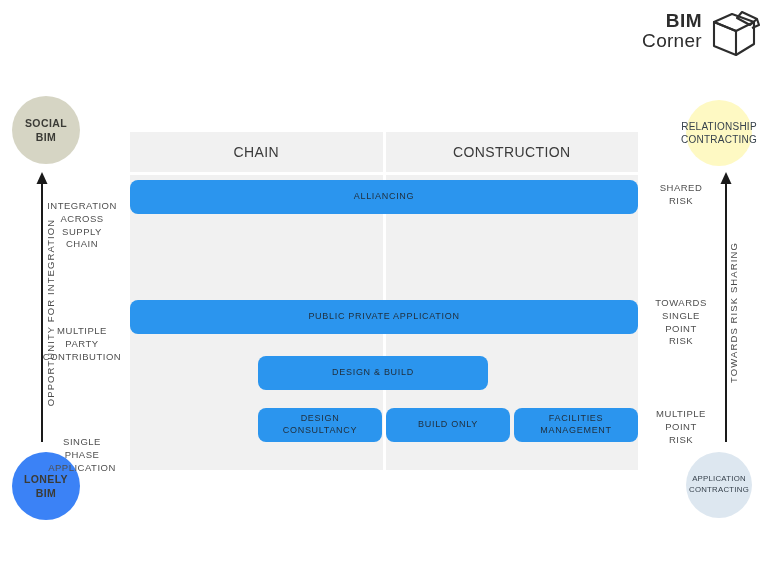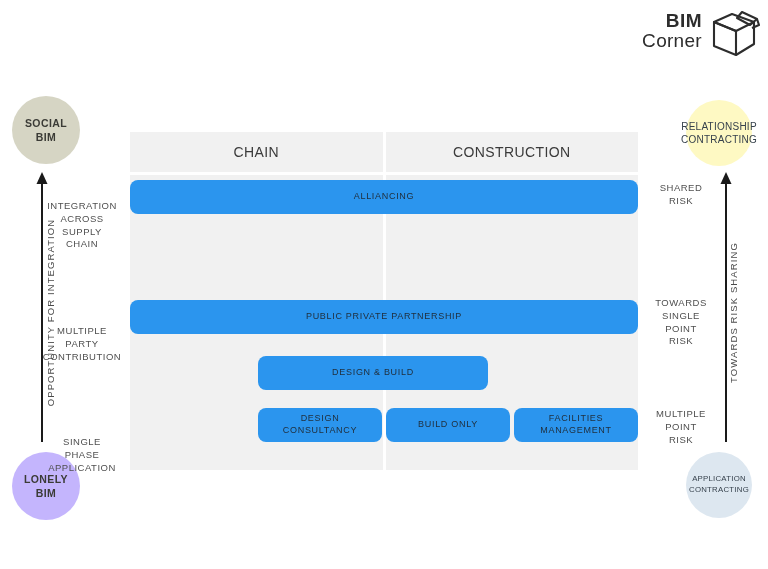"PUBLIC PRIVATE PARTNERSHIP" div.matrix-bar { text: PARTNERSHIP -> APPLICATION }
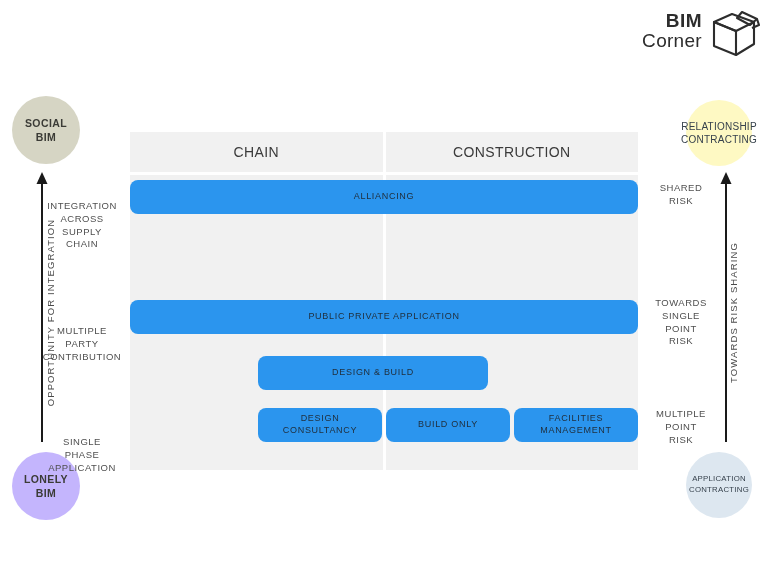"LONELY" #circle-lonely-bim { background: #c4b5fd -> #3b82f6 }
